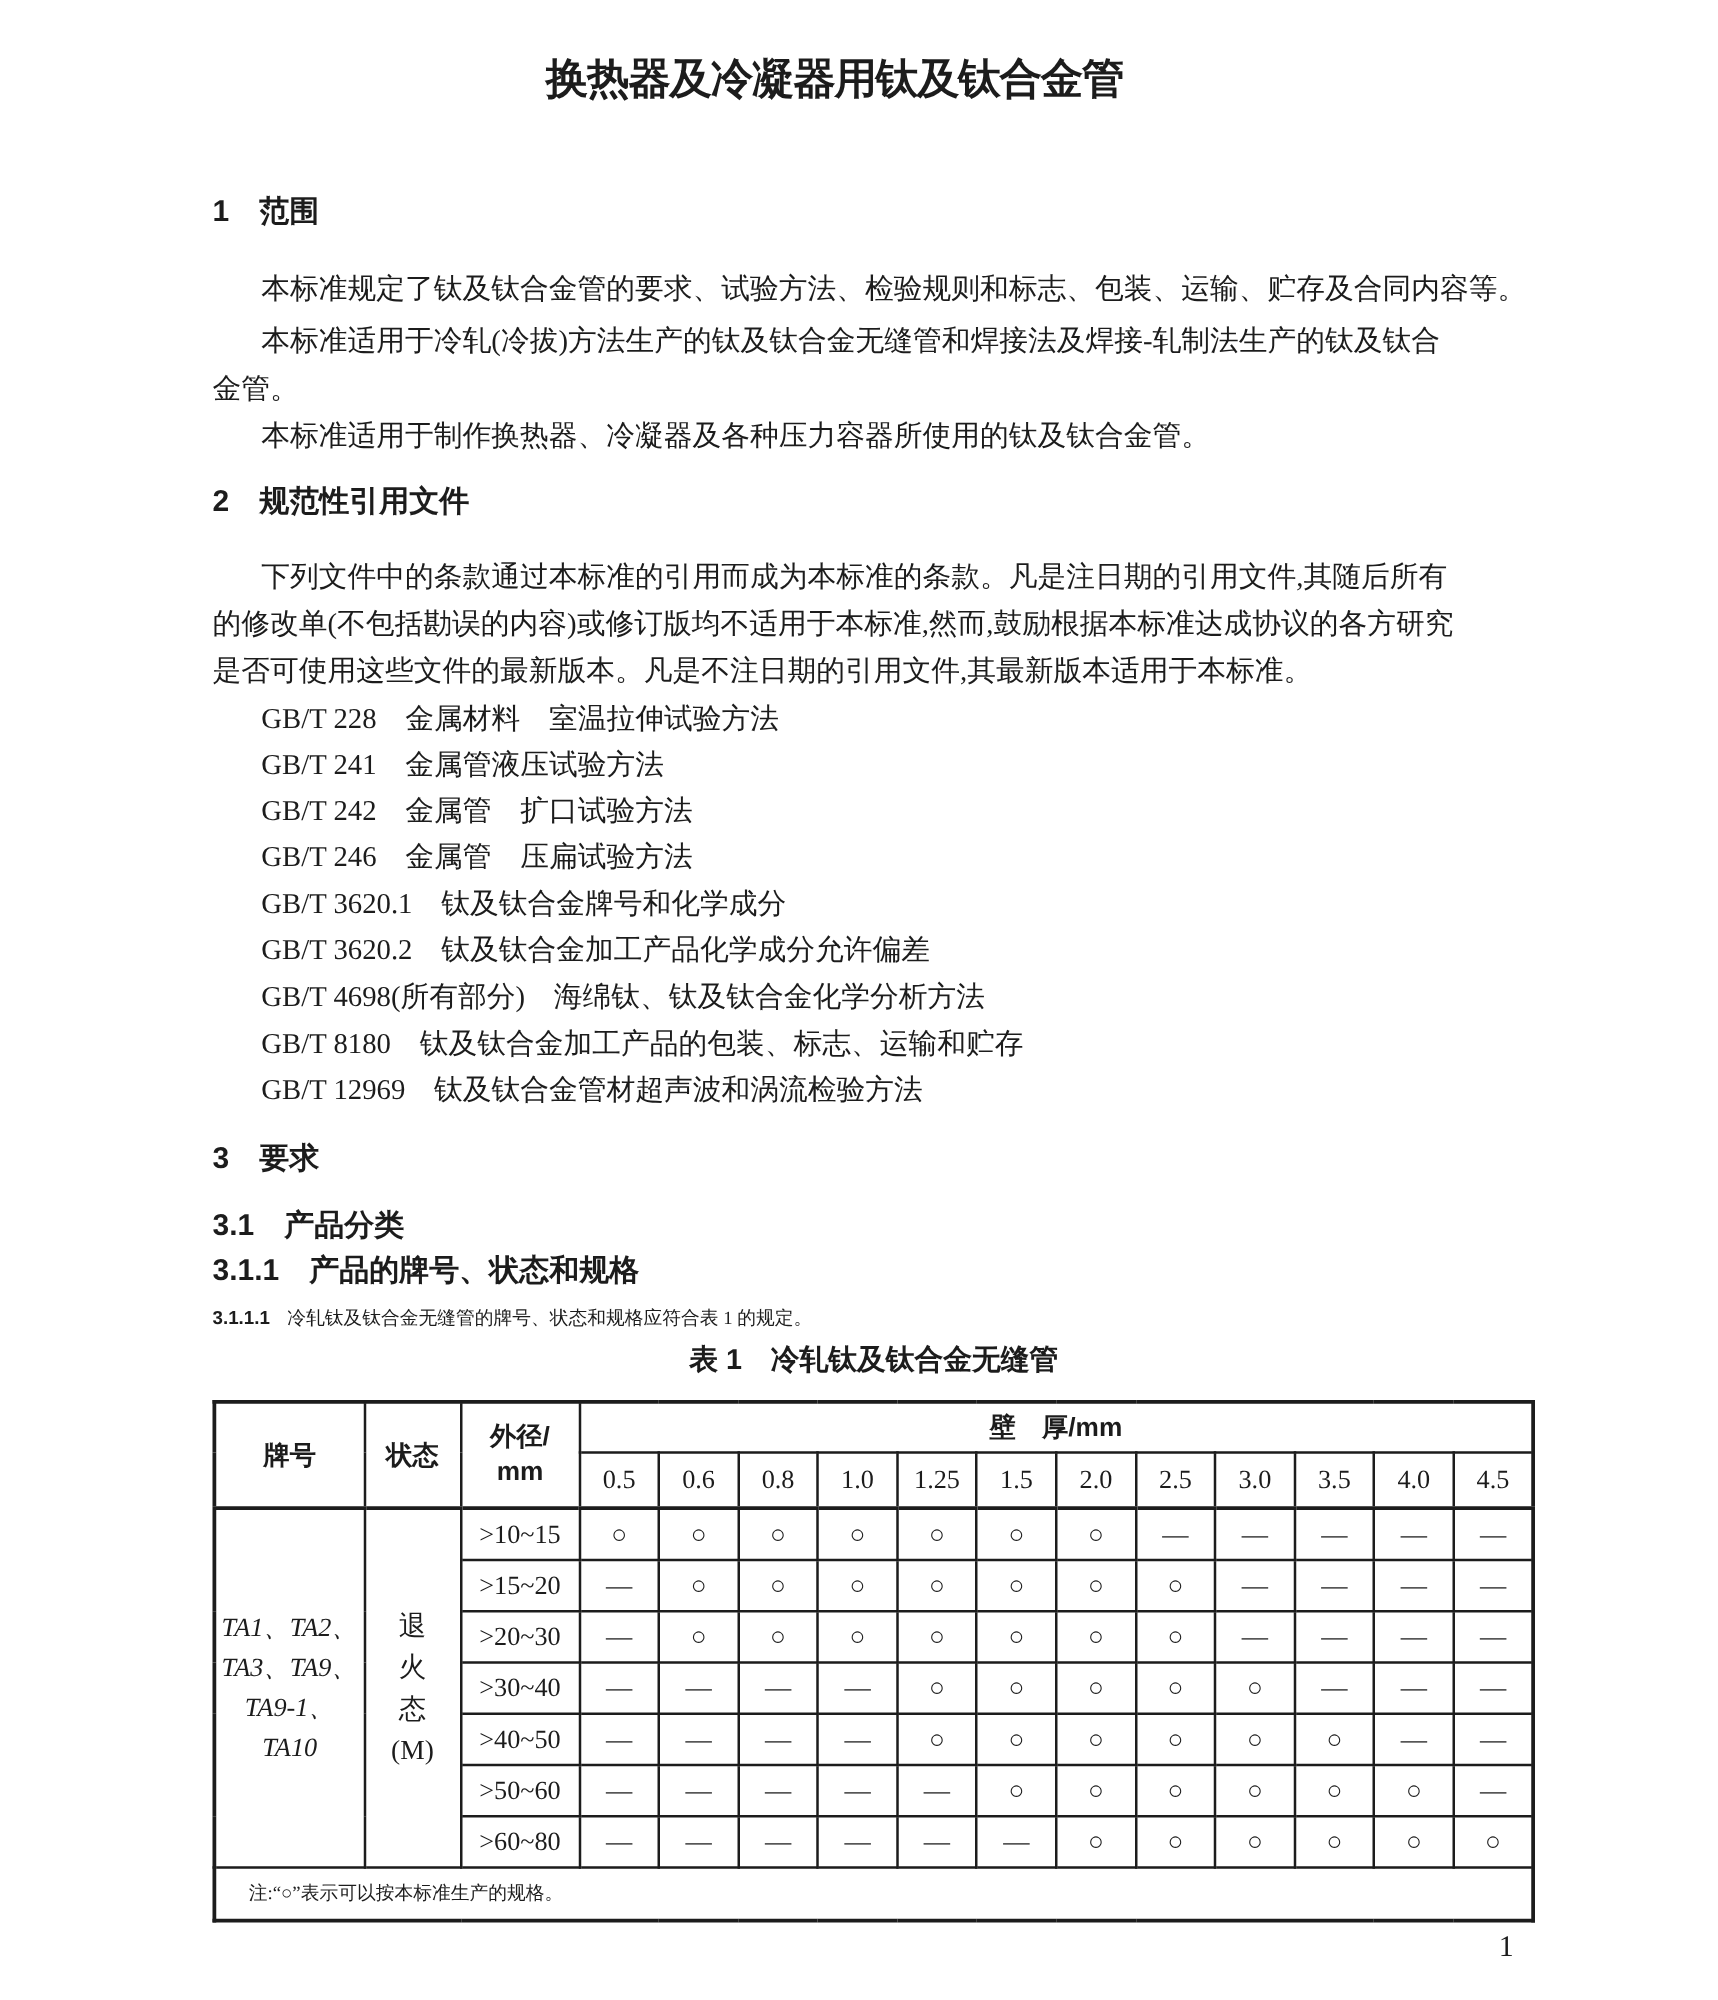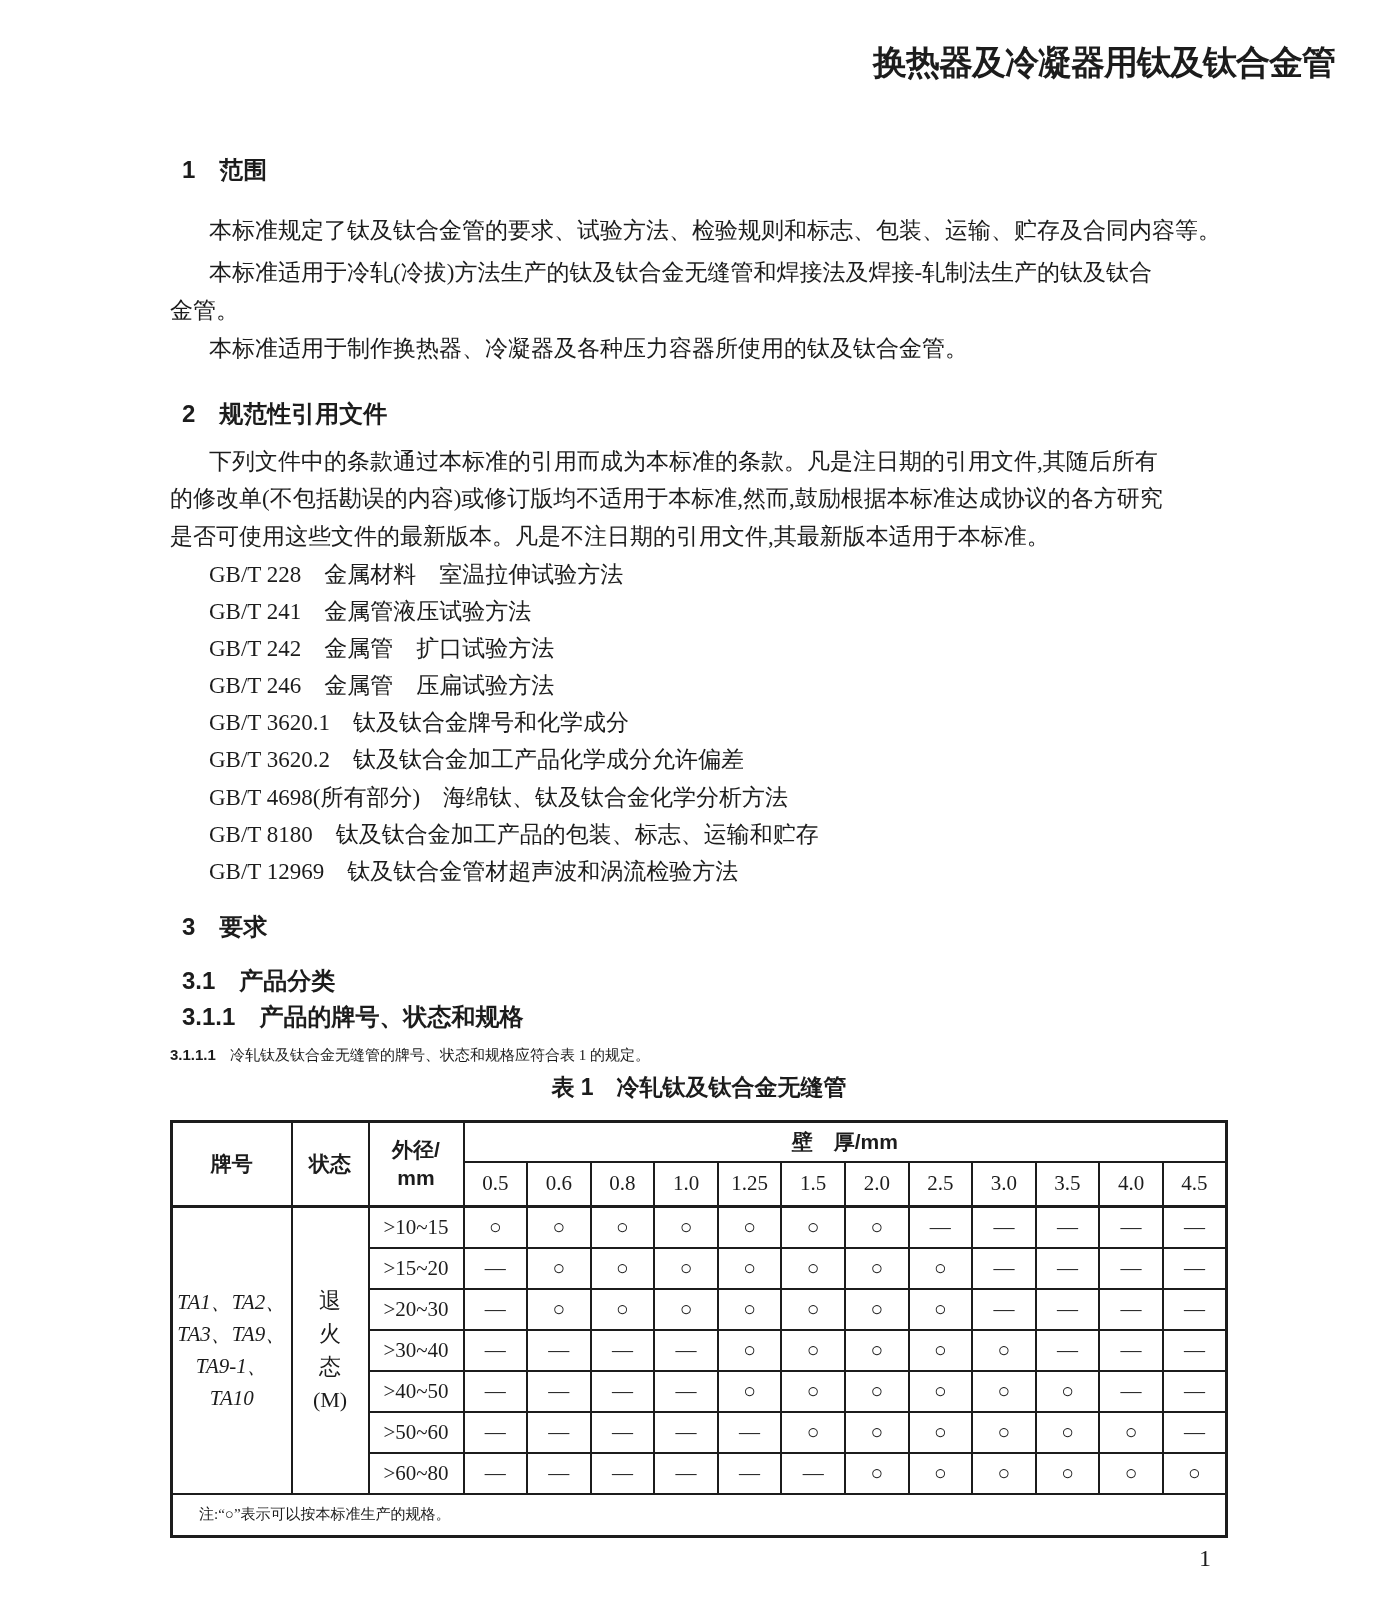"换热器及冷凝器用钛及钛合金管" .doc-title { text-align: right -> center }
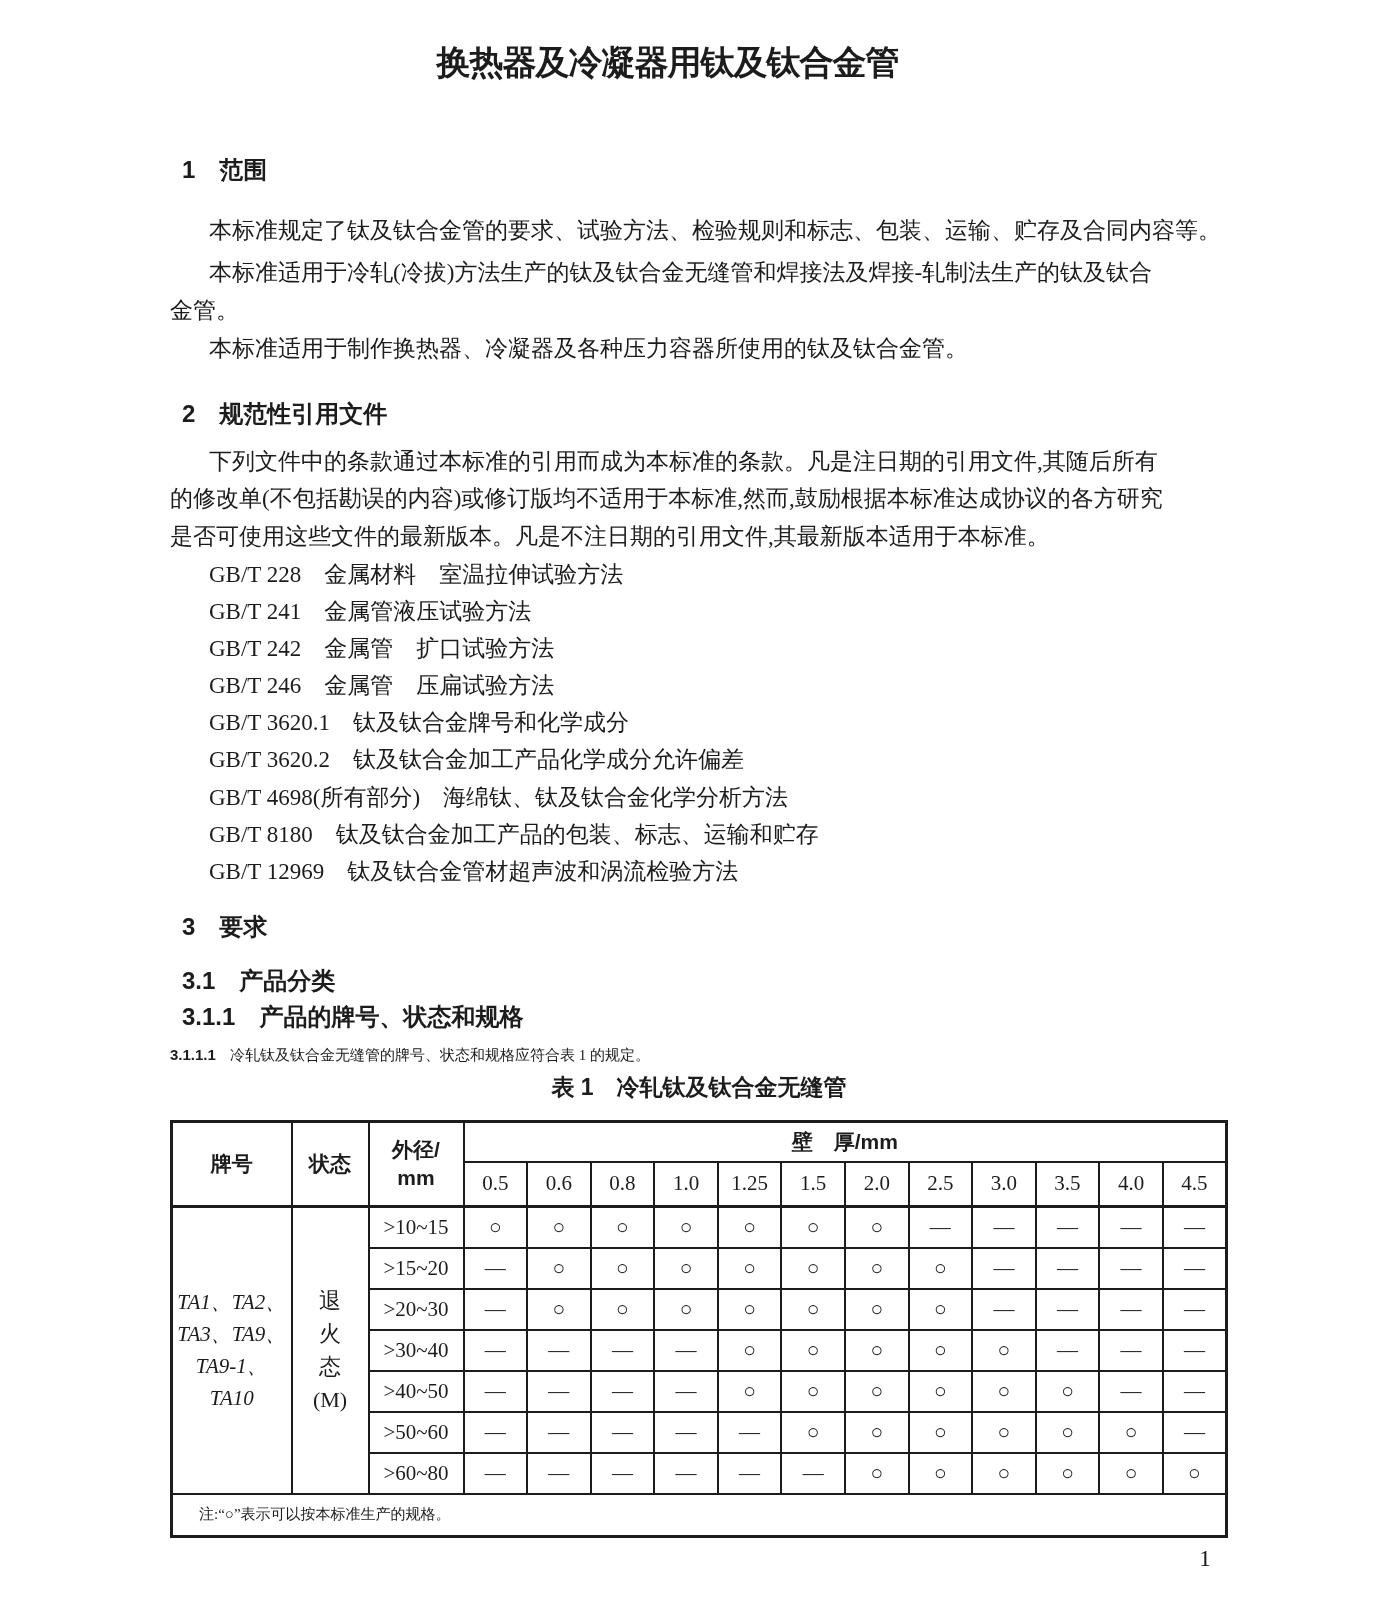"1 范围" .heading { margin-left: 12px -> none }
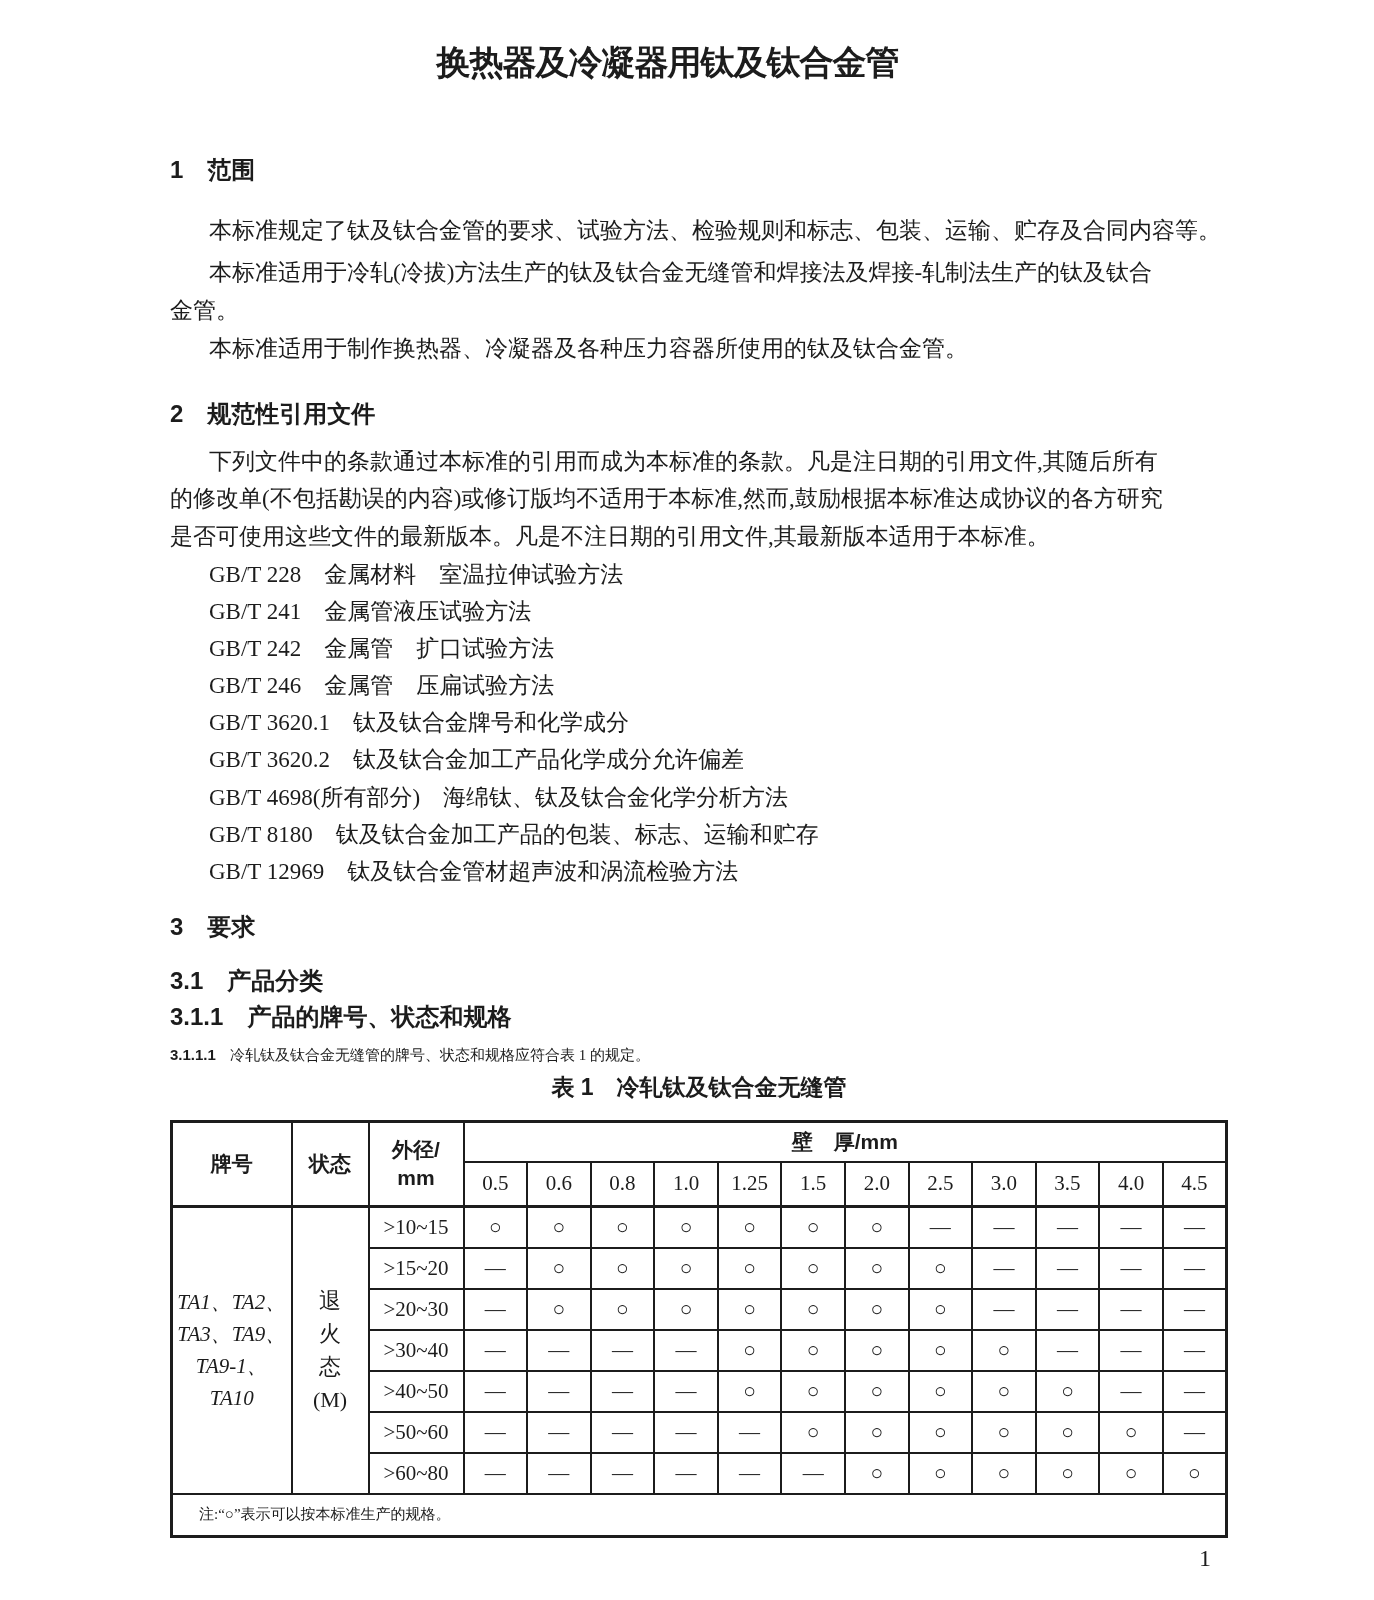"2 规范性引用文件" div.abs { top: 399px -> 387px }
